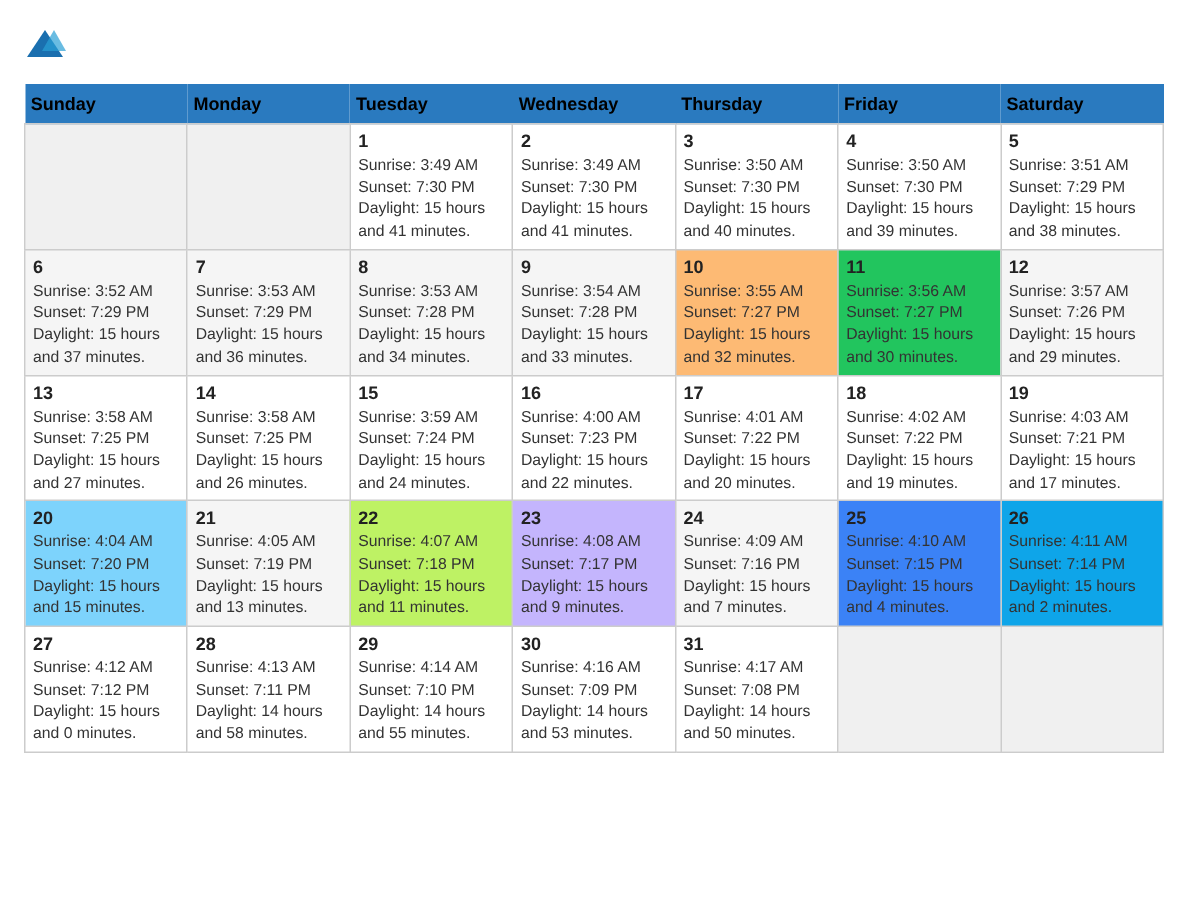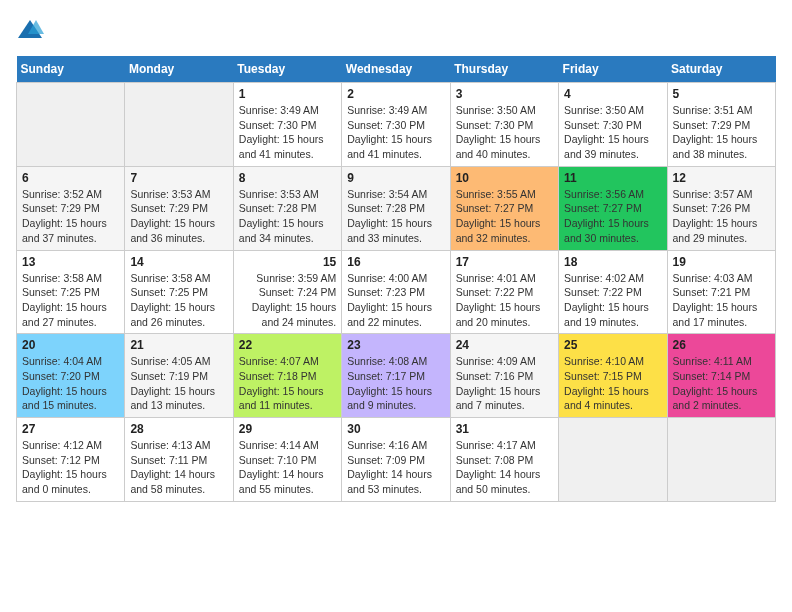"Sunday" .calendar thead th { color: #ffffff -> #000000 }
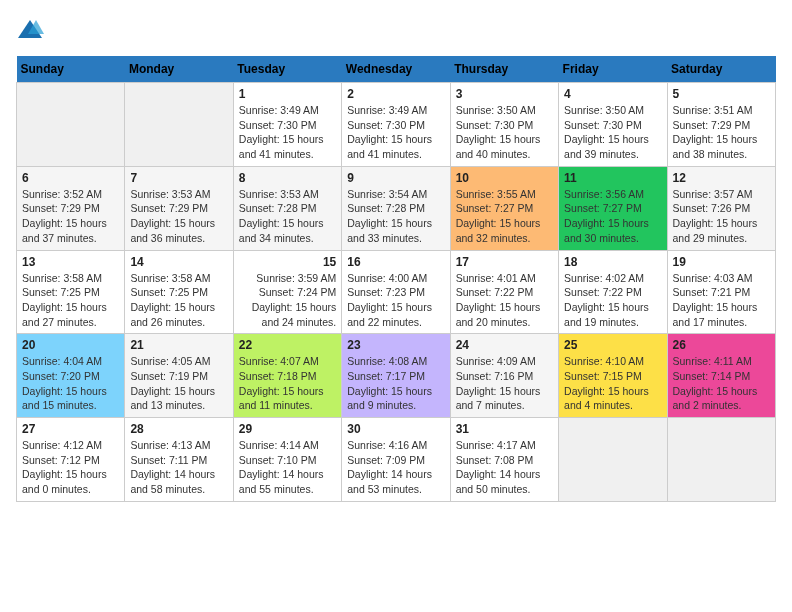"15" td { text-align: right -> none }
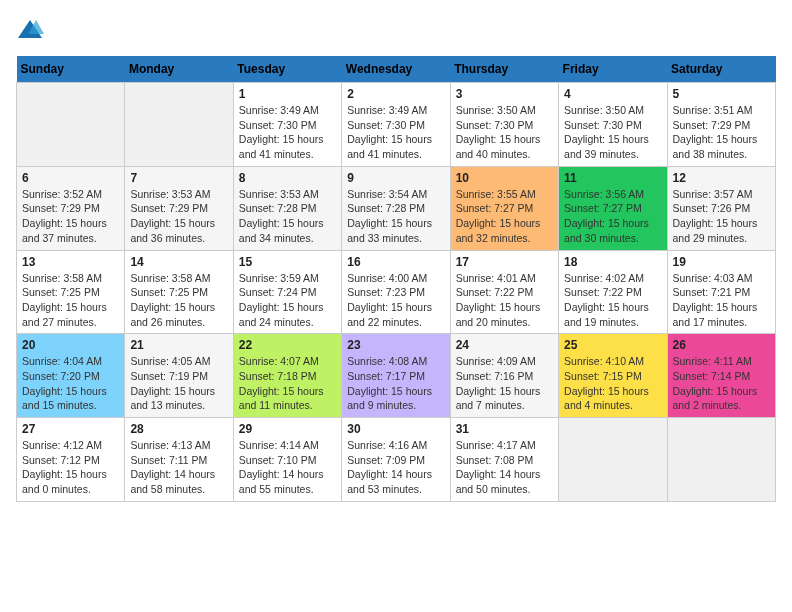"25" td { background: #fde047 -> #3b82f6 }
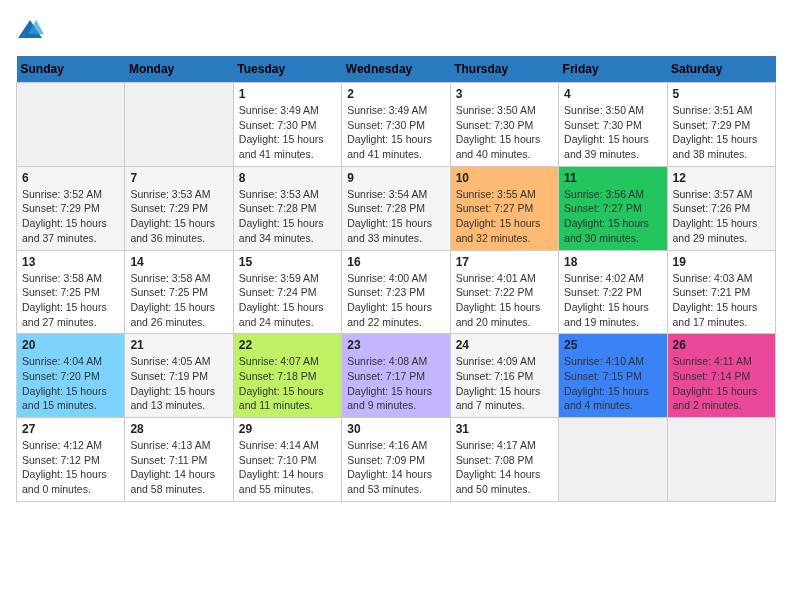"26" td { background: #ec4899 -> #0ea5e9 }
